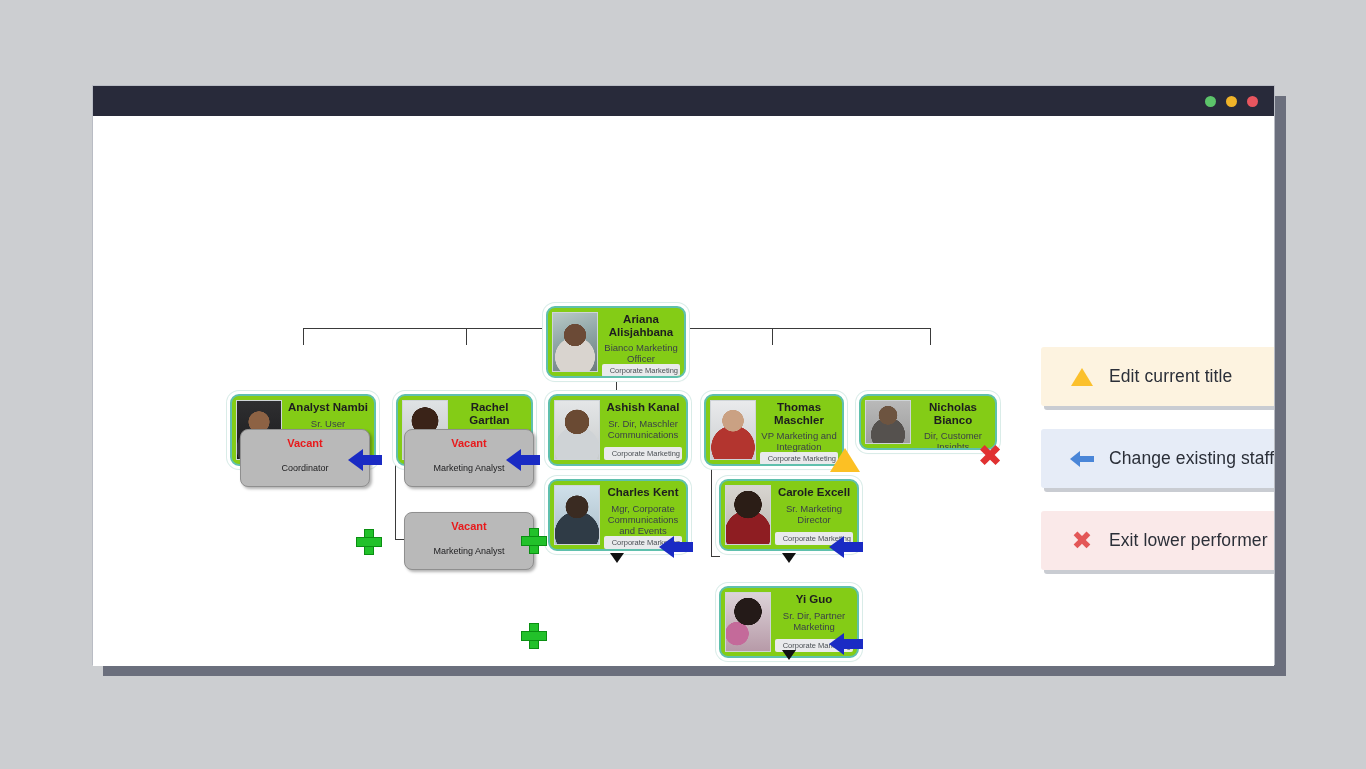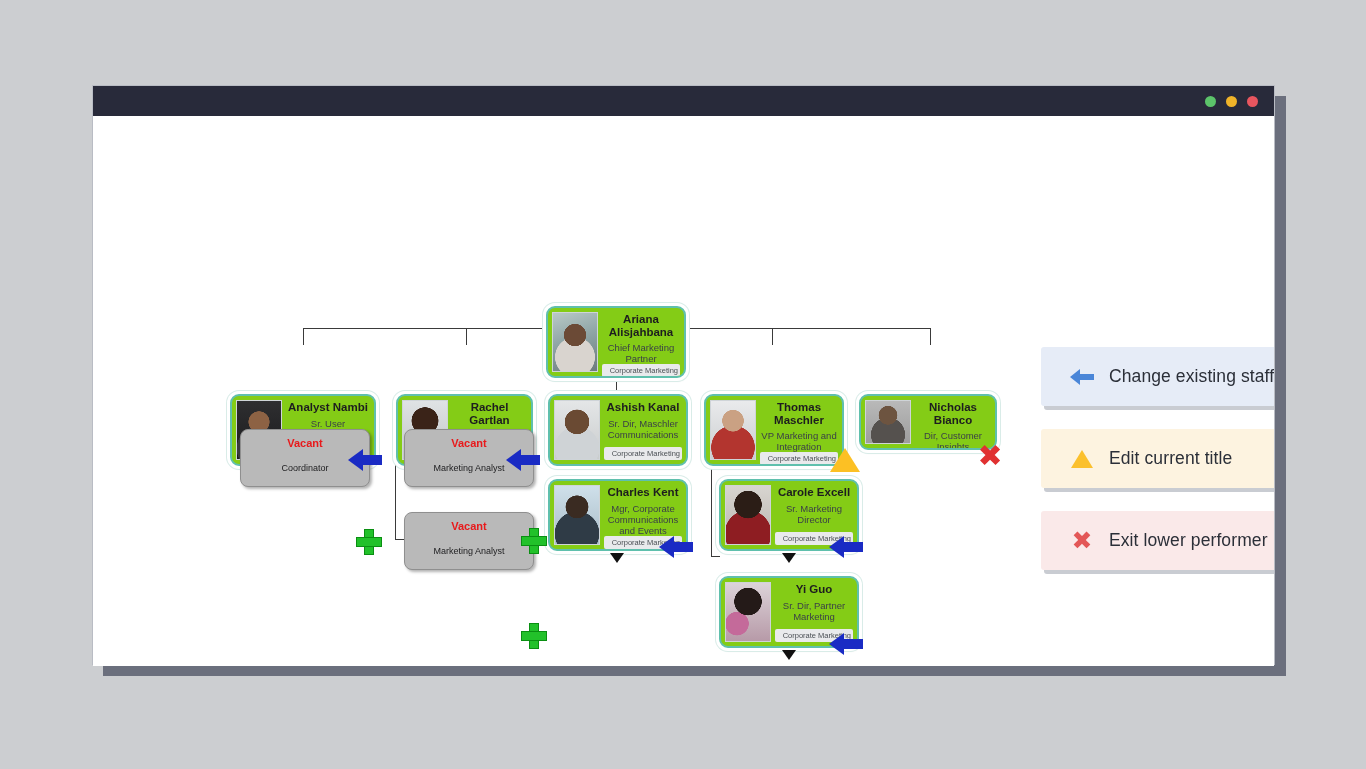"Chief Marketing Partner" div.ptitle { text: Chief Marketing Partner -> Bianco Marketing Officer }
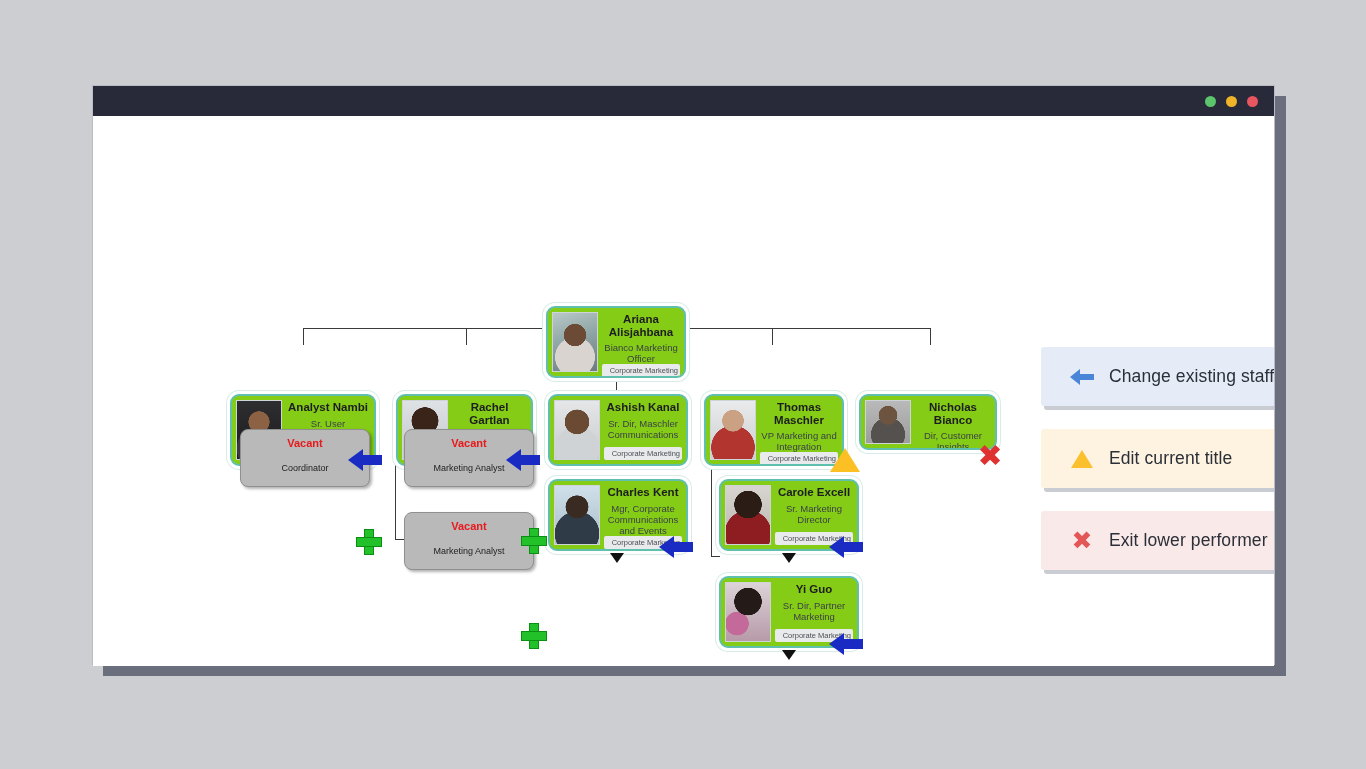"Change existing staff" div.legend-item { order: before "Edit current title" -> after "Edit current title" }
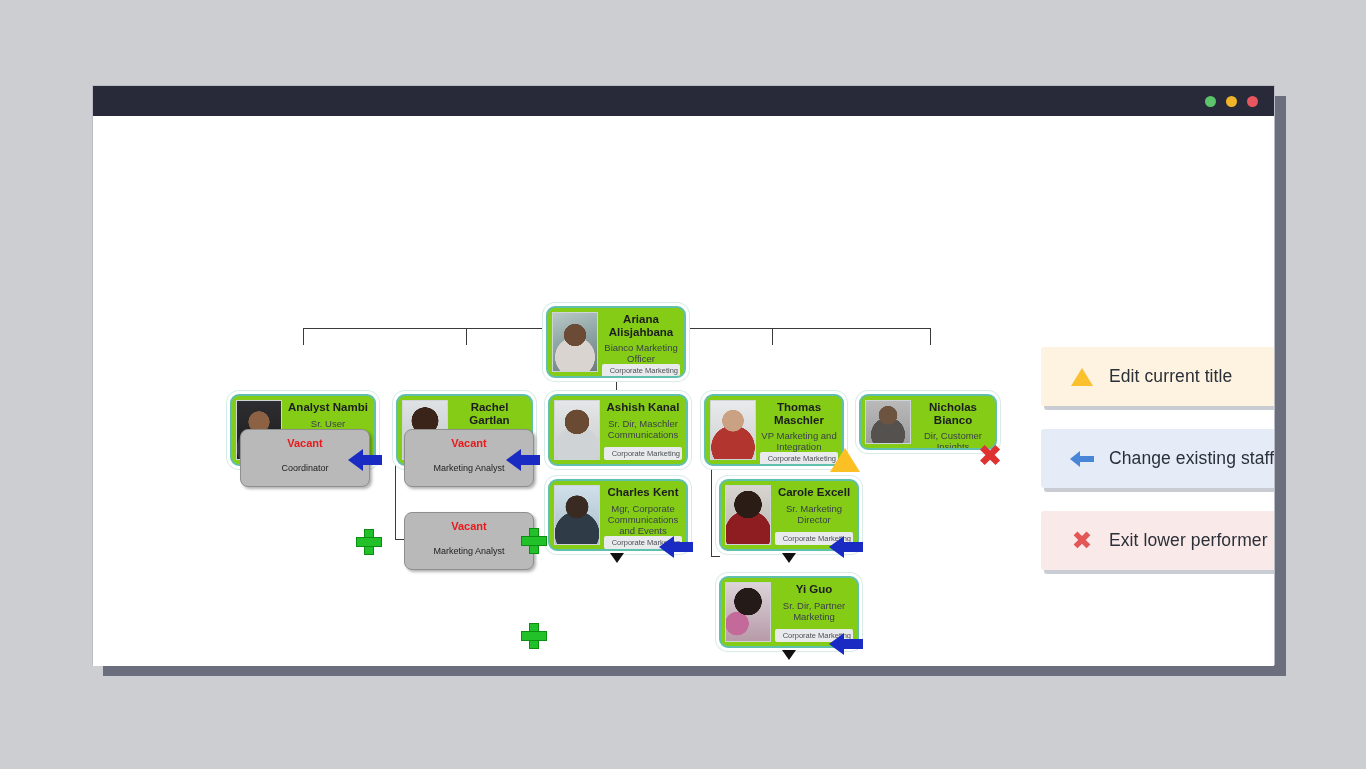"Yi Guo" div.node { top: 460px -> 470px }
